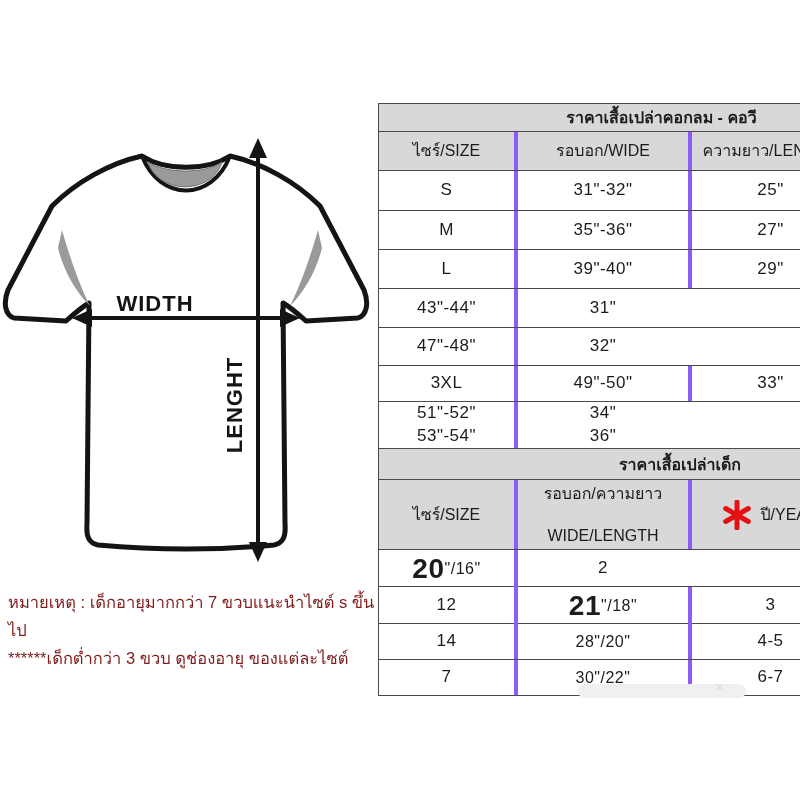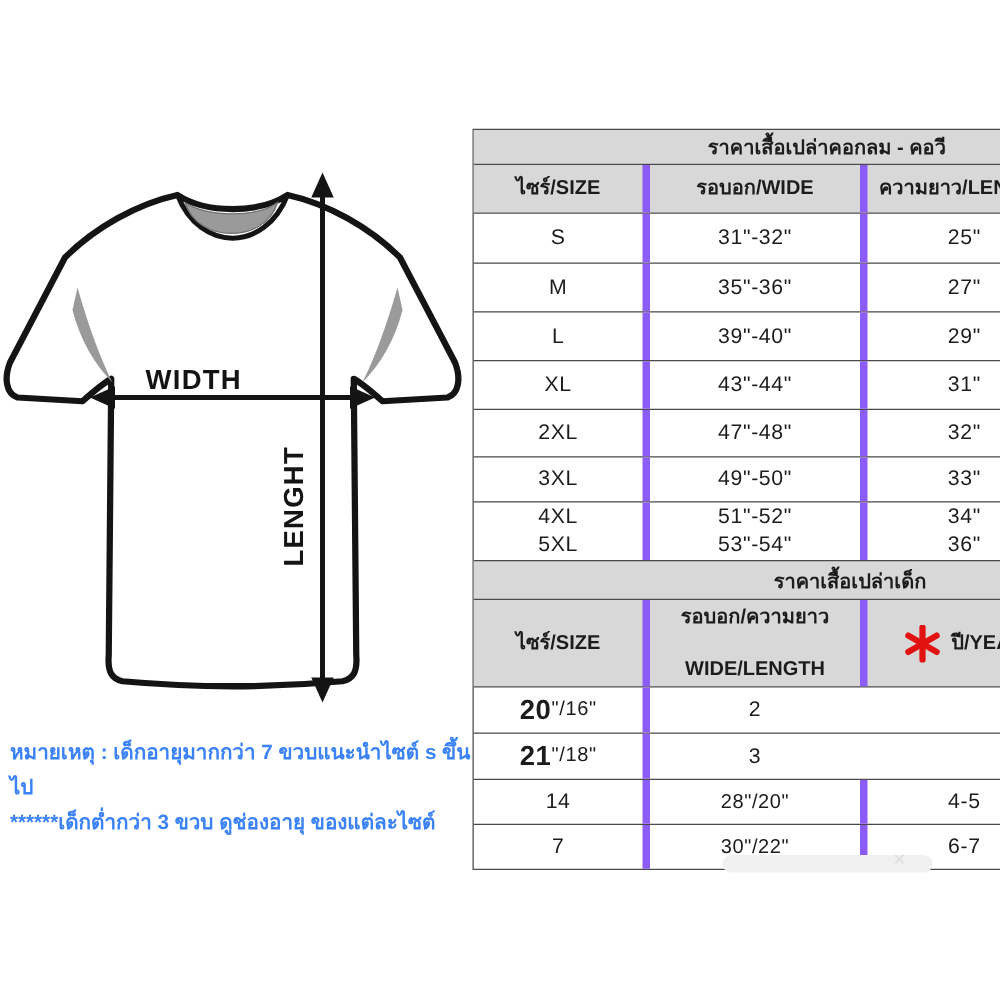"ไซร์/SIZE" .headcell { font-weight: bold -> normal }
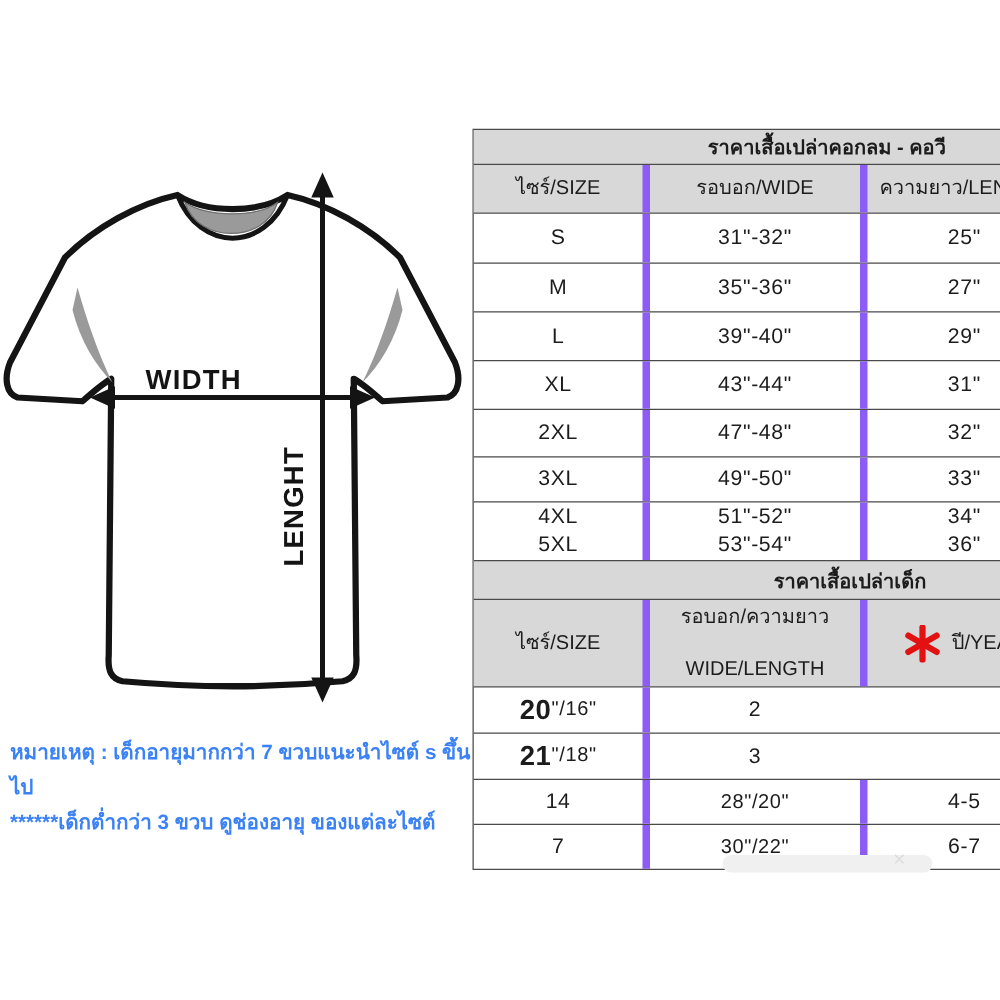"รอบอก/WIDE" .cell + .cell { border-left: 6px solid #8b5cf6 -> 4px solid #8b5cf6 }
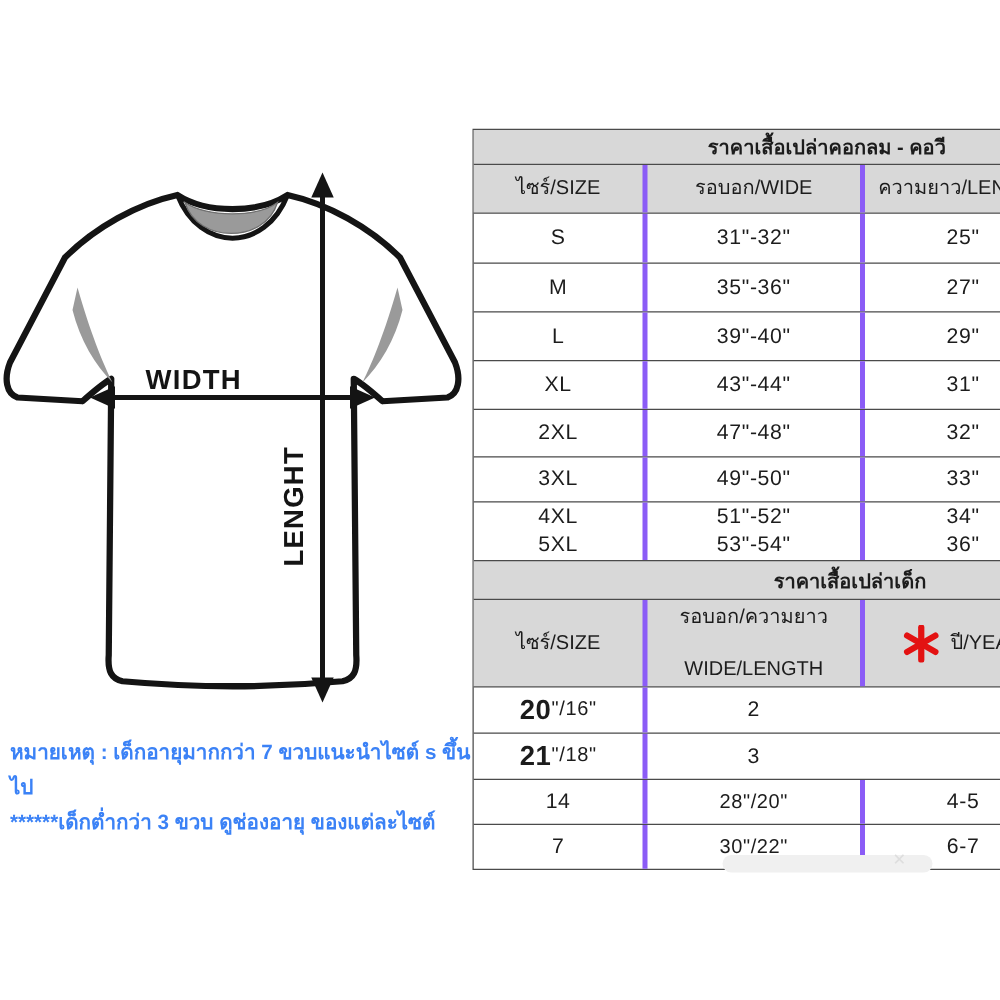"XL" div.cell { html: <div>XL</div> -> none }
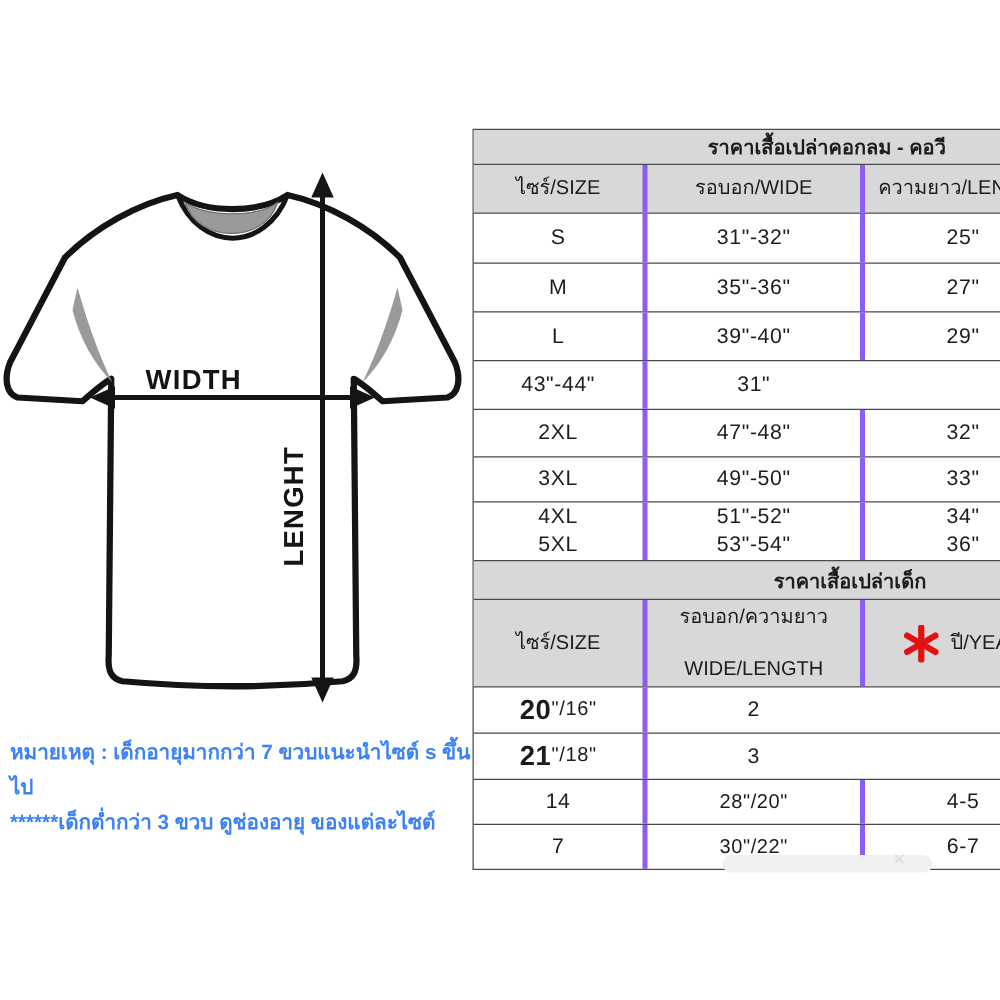"2XL" div.cell { html: <div>2XL</div> -> none }
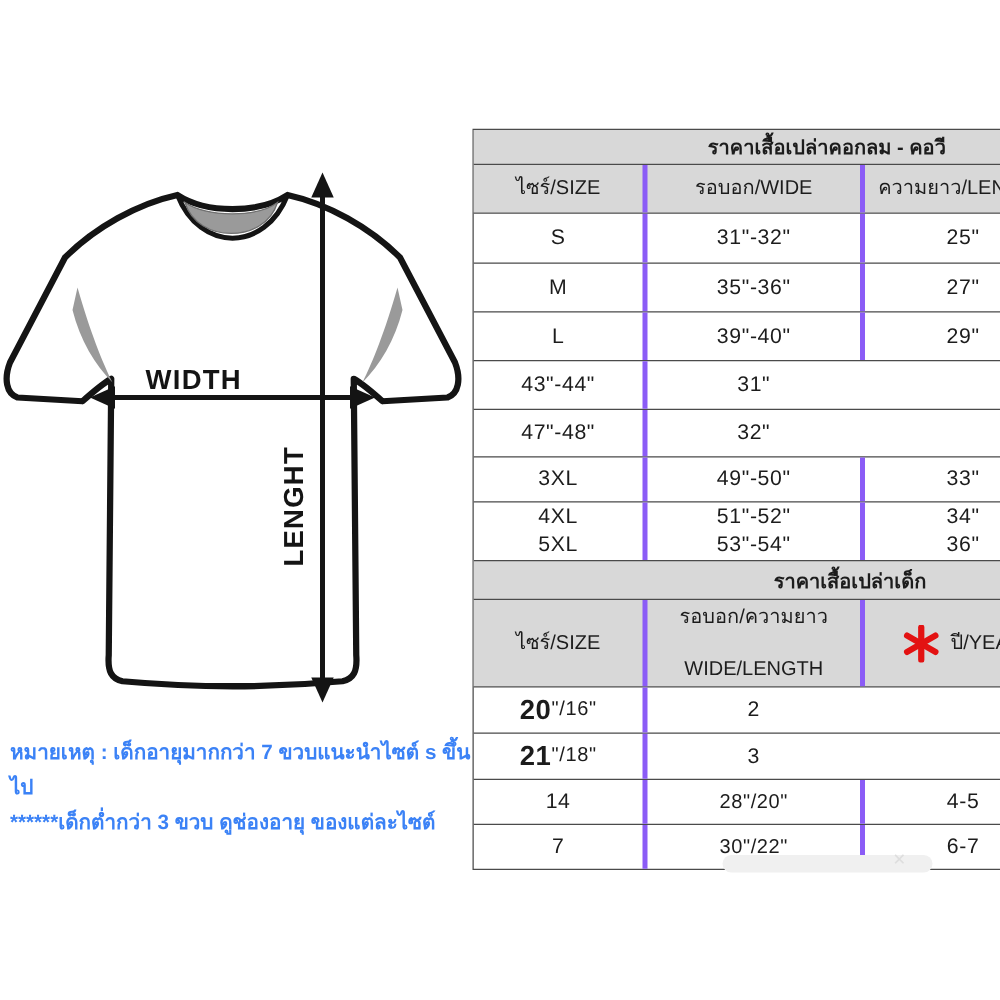"4XL" div.cell { html: <div>4XL 5XL</div> -> none }
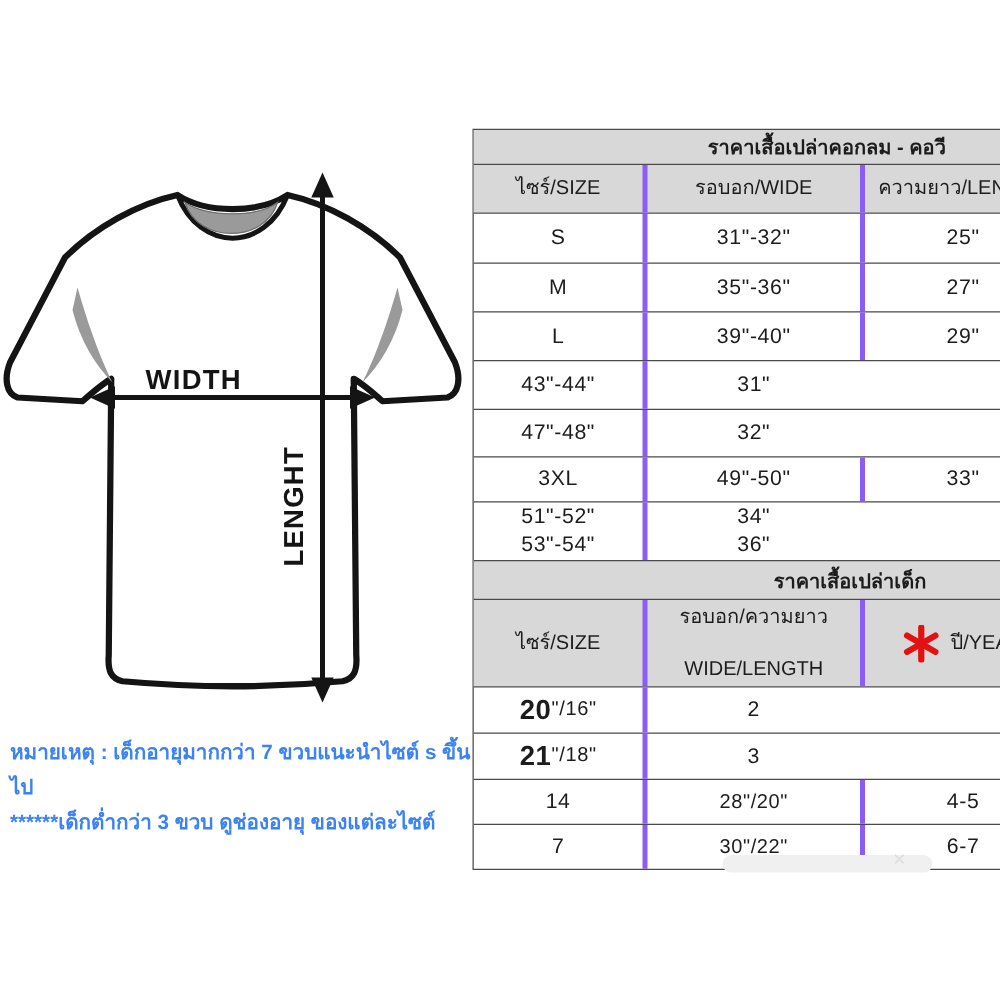"20" .kid-wide-big { font-size: 22px -> 28px }
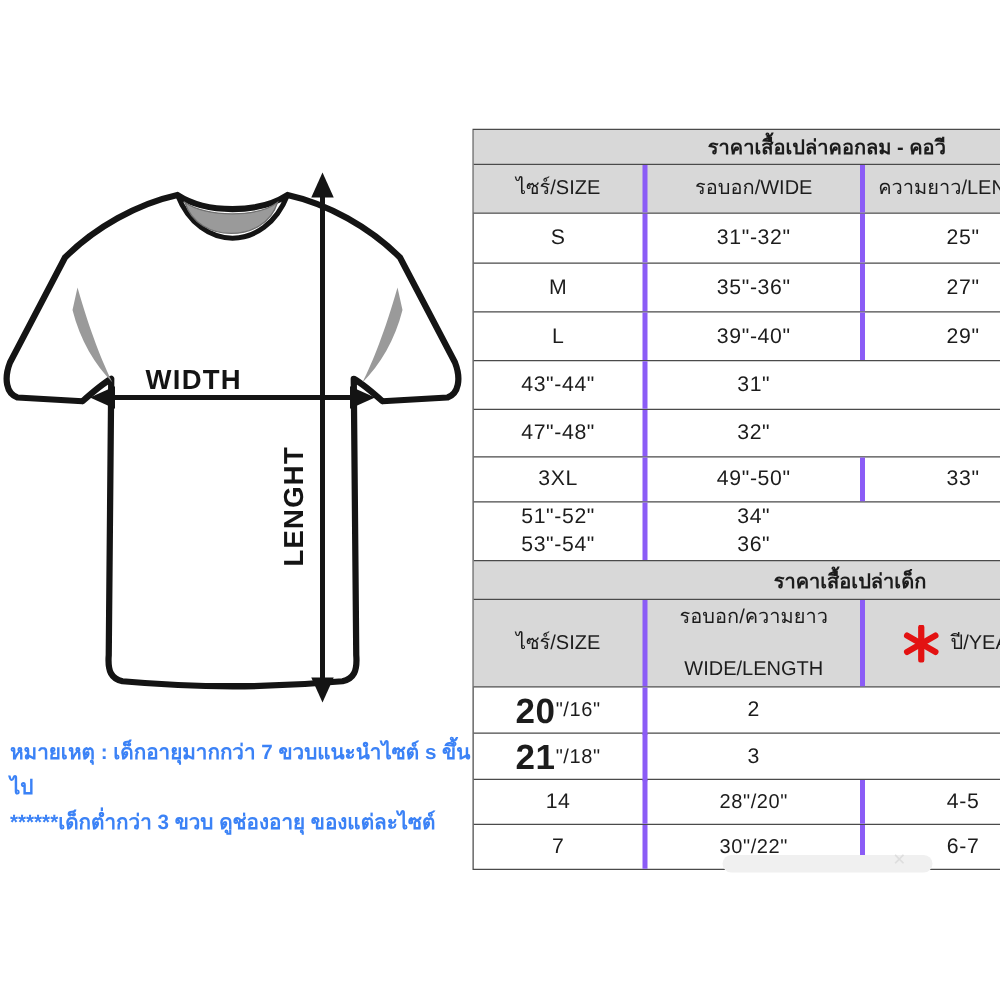"หมายเหตุ : เด็กอายุมากกว่า 7" .note { color: #3b82f6 -> #7f1d1d; font-weight: bold -> normal }
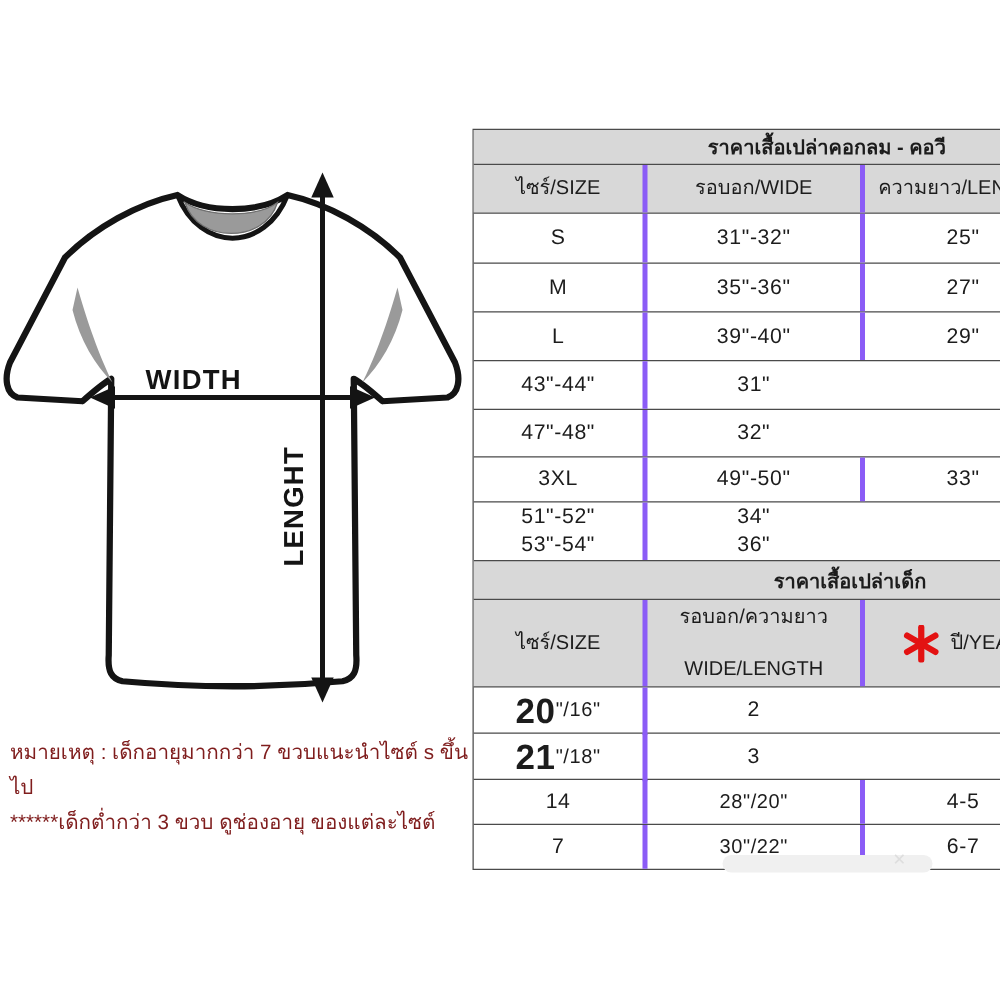"12" div.cell { html: none -> <div>12</div> }
